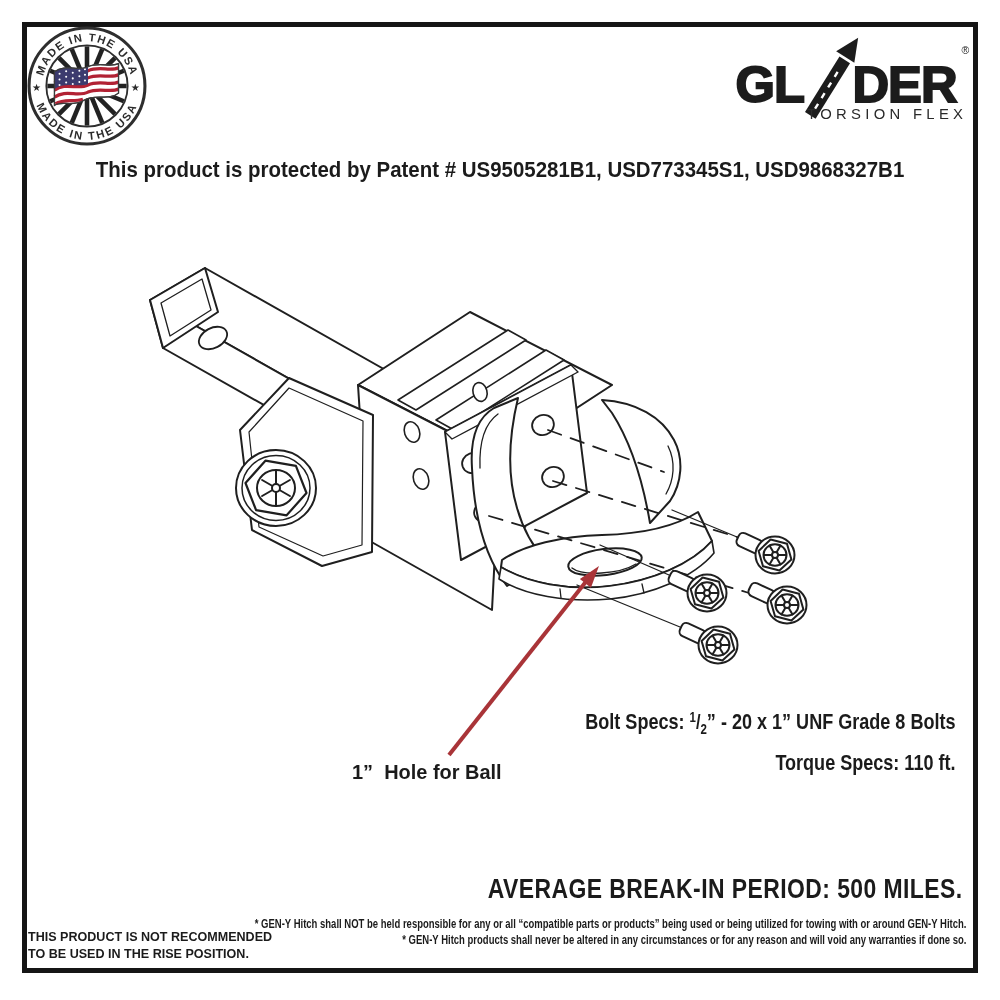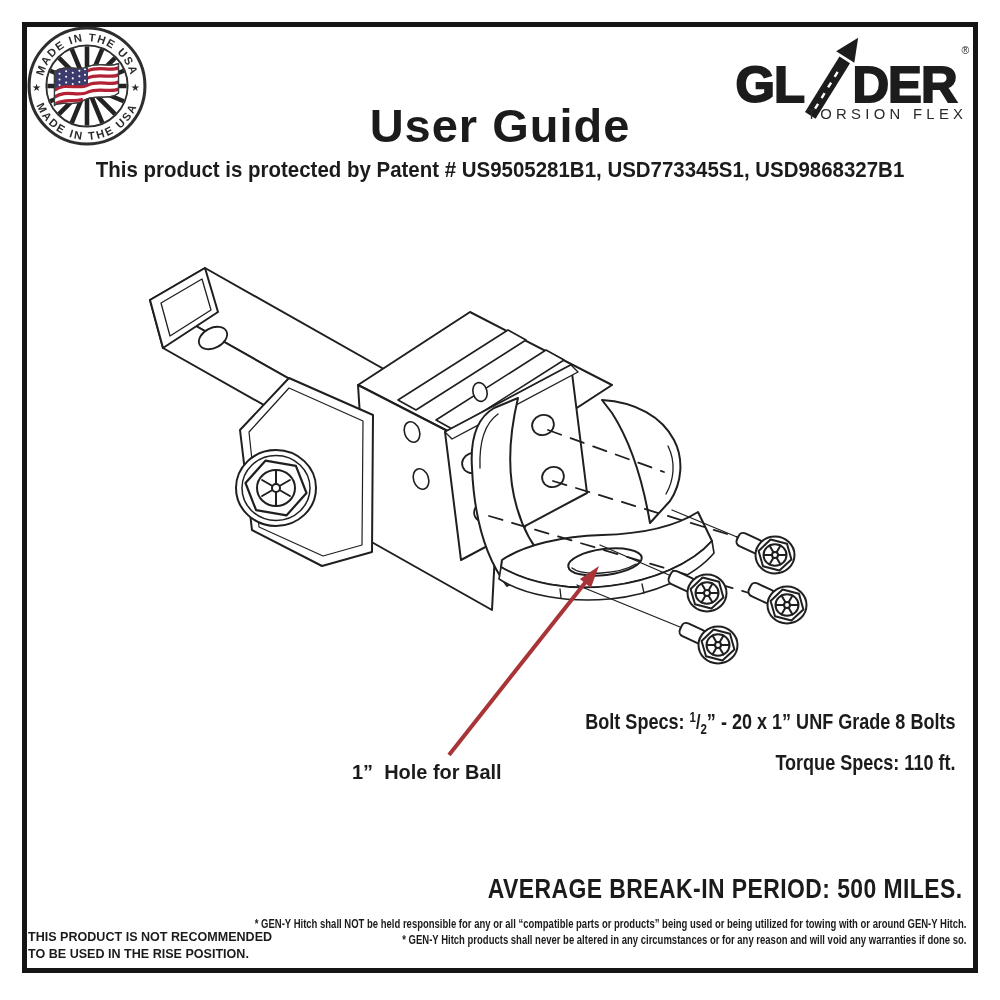"User Guide" div.title { html: <div>User Guide</div> -> none }
